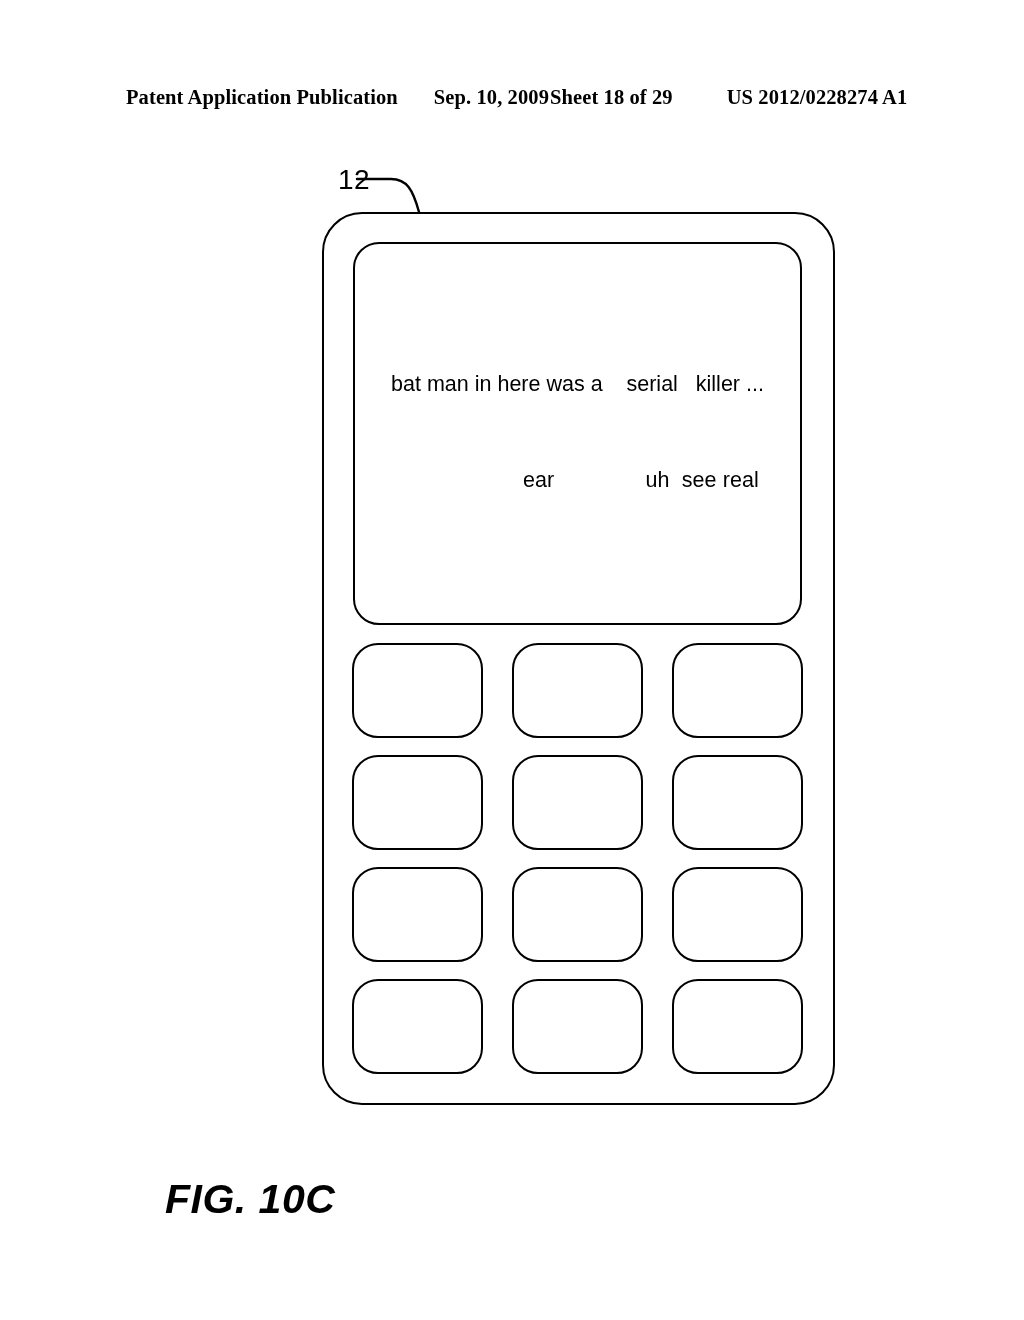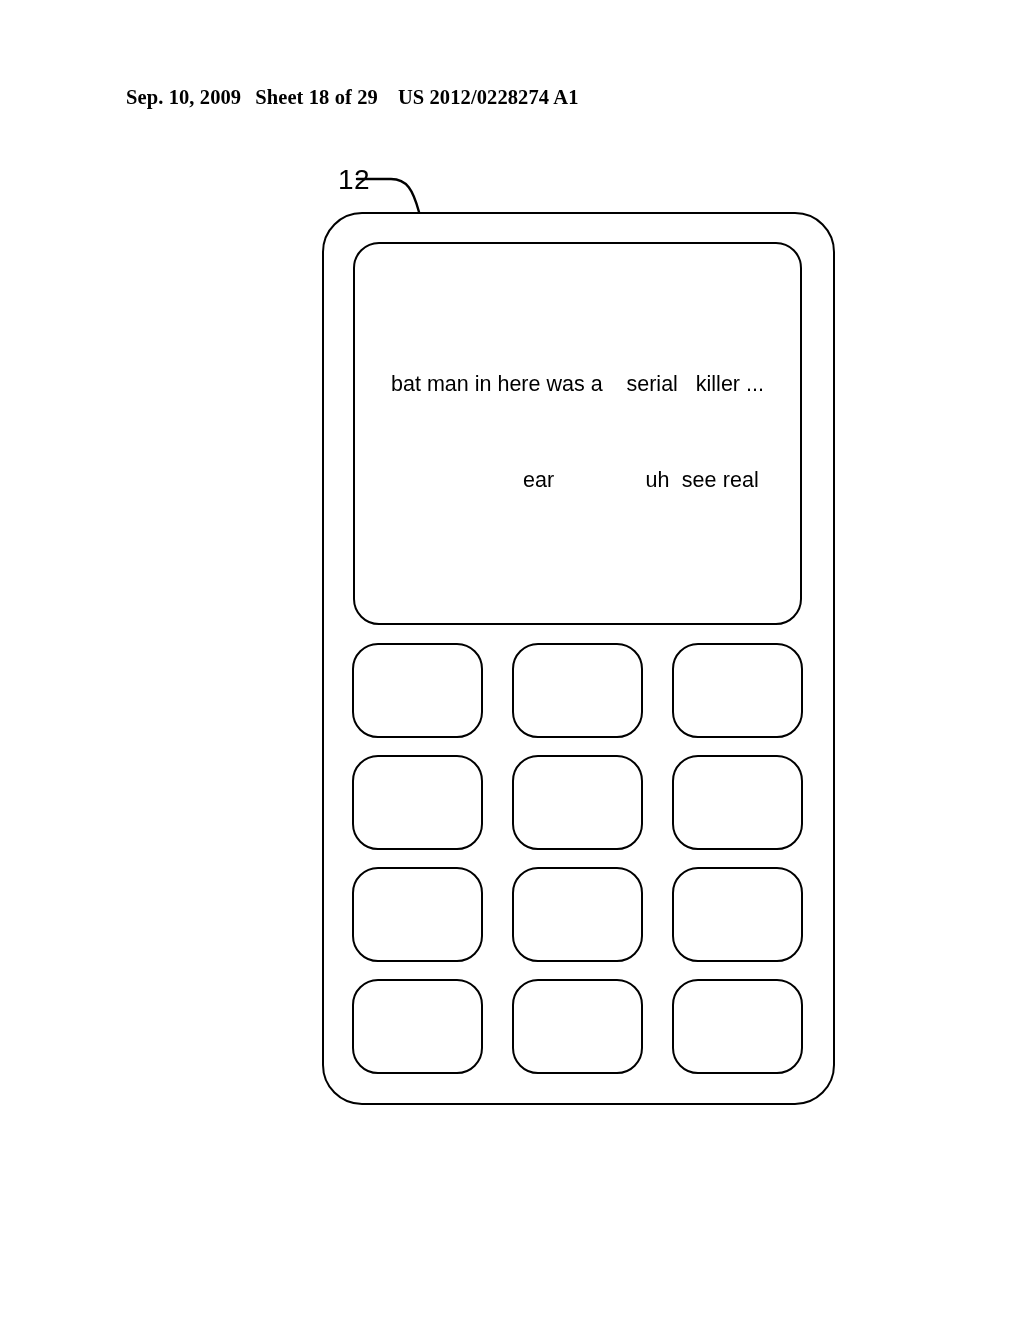"Patent Application Publication" span.hdr-pub { html: none -> <span>Patent Application Publication</span> }
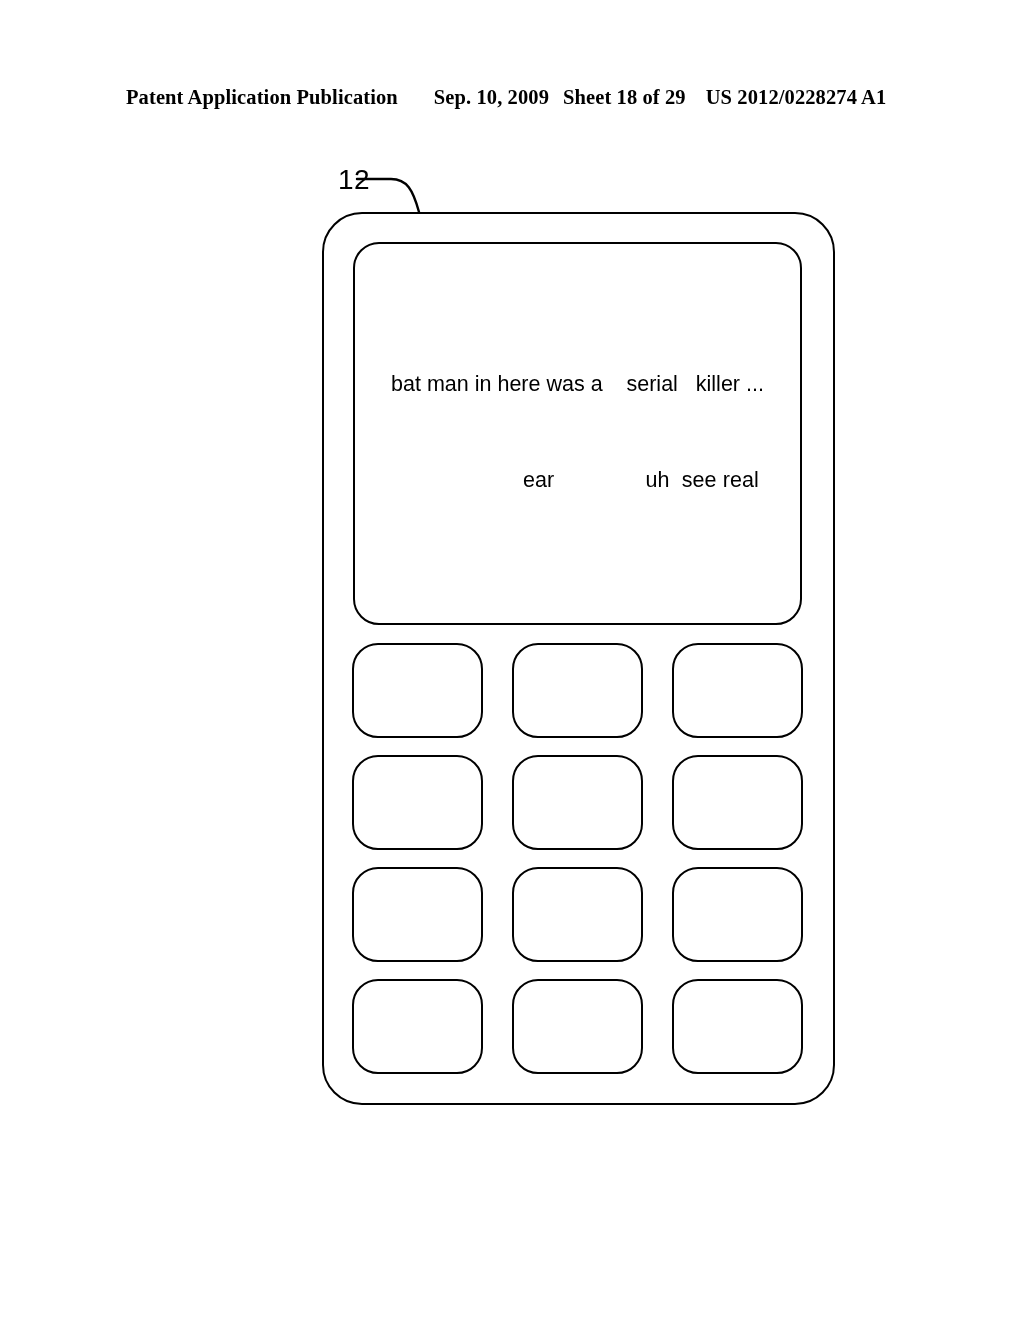"Sep. 10, 2009" .hdr-date { margin-right: 14px -> 1px }
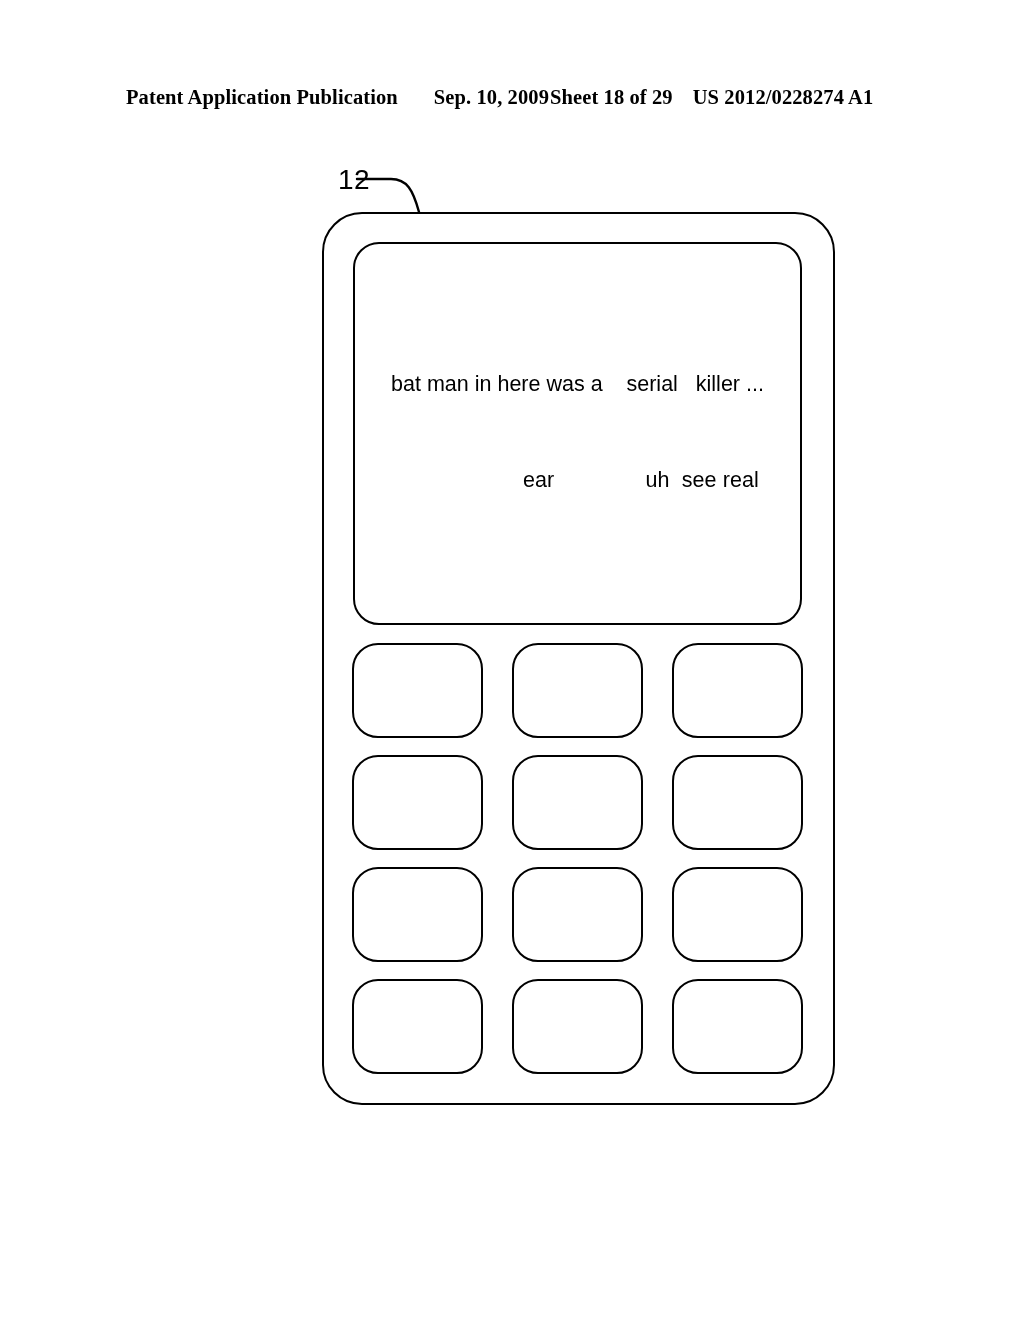"Sheet 18 of 29" .hdr-sheet { margin-right: 20px -> 54px }
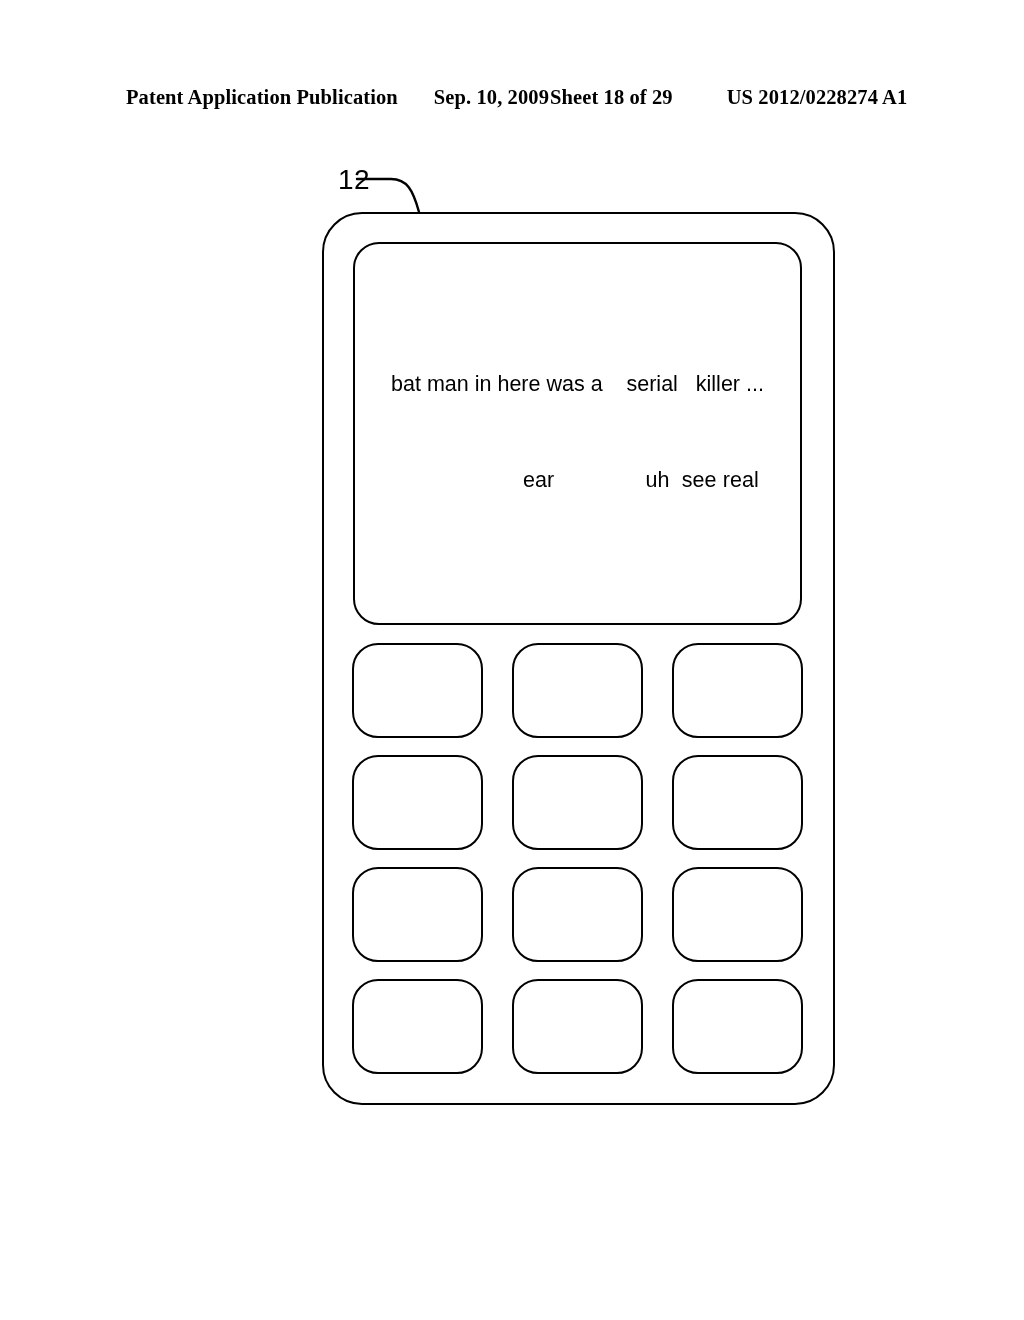"FIG. 10C" div.fig-caption { html: none -> <div>FIG. 10C</div> }
